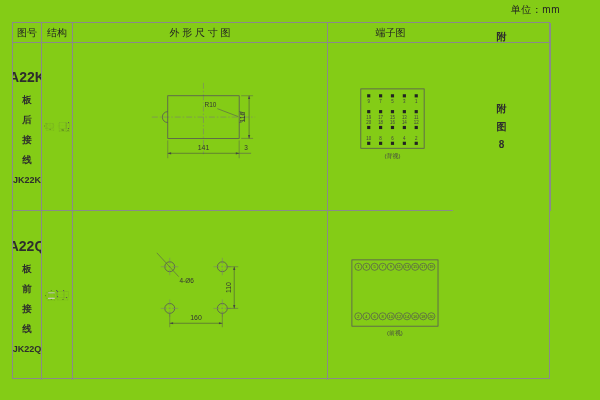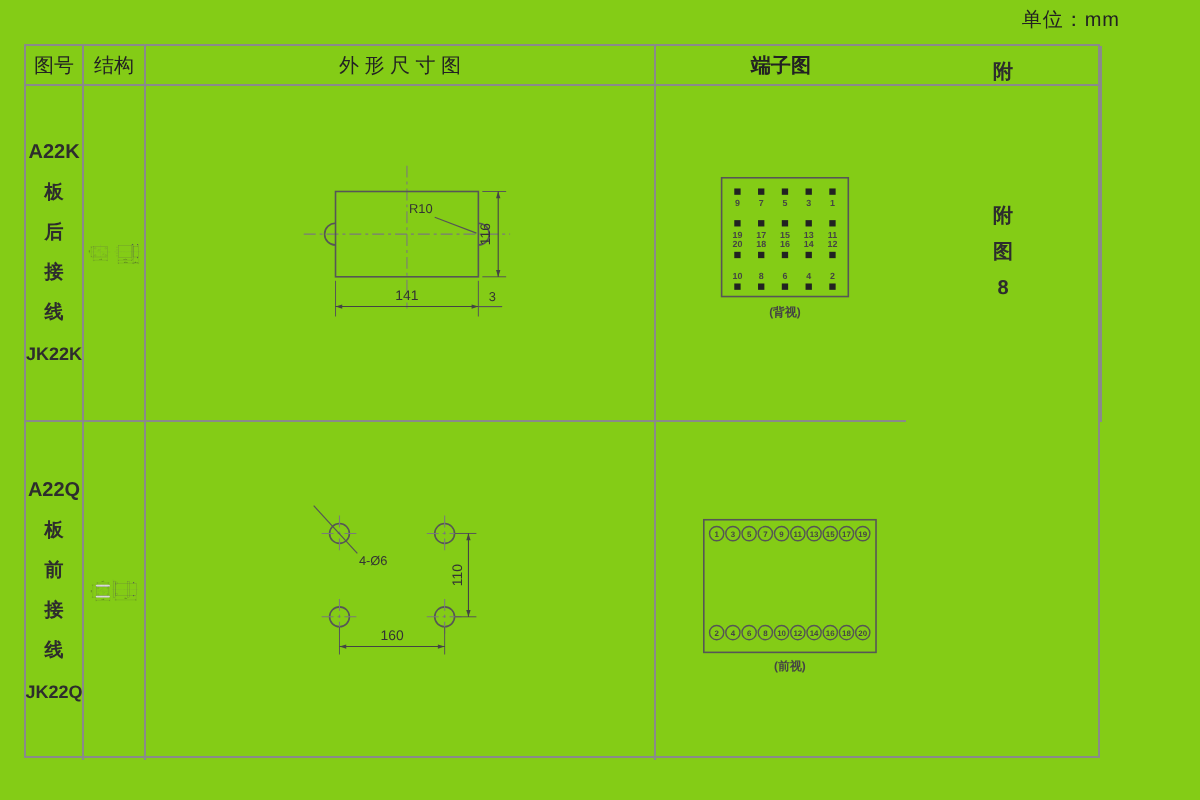"端子图" .c.lastcol { font-weight: bold -> none }
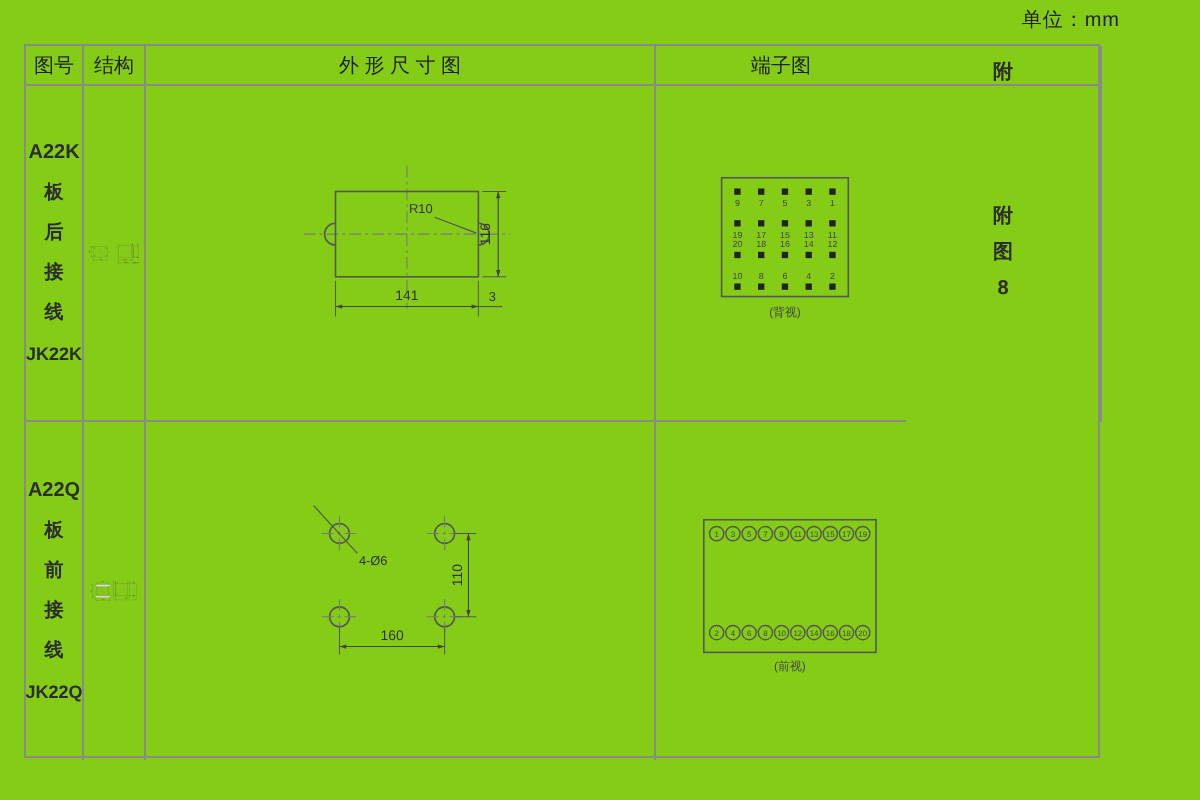"A22K" .structcol .model { font-size: 10px -> 14px }
